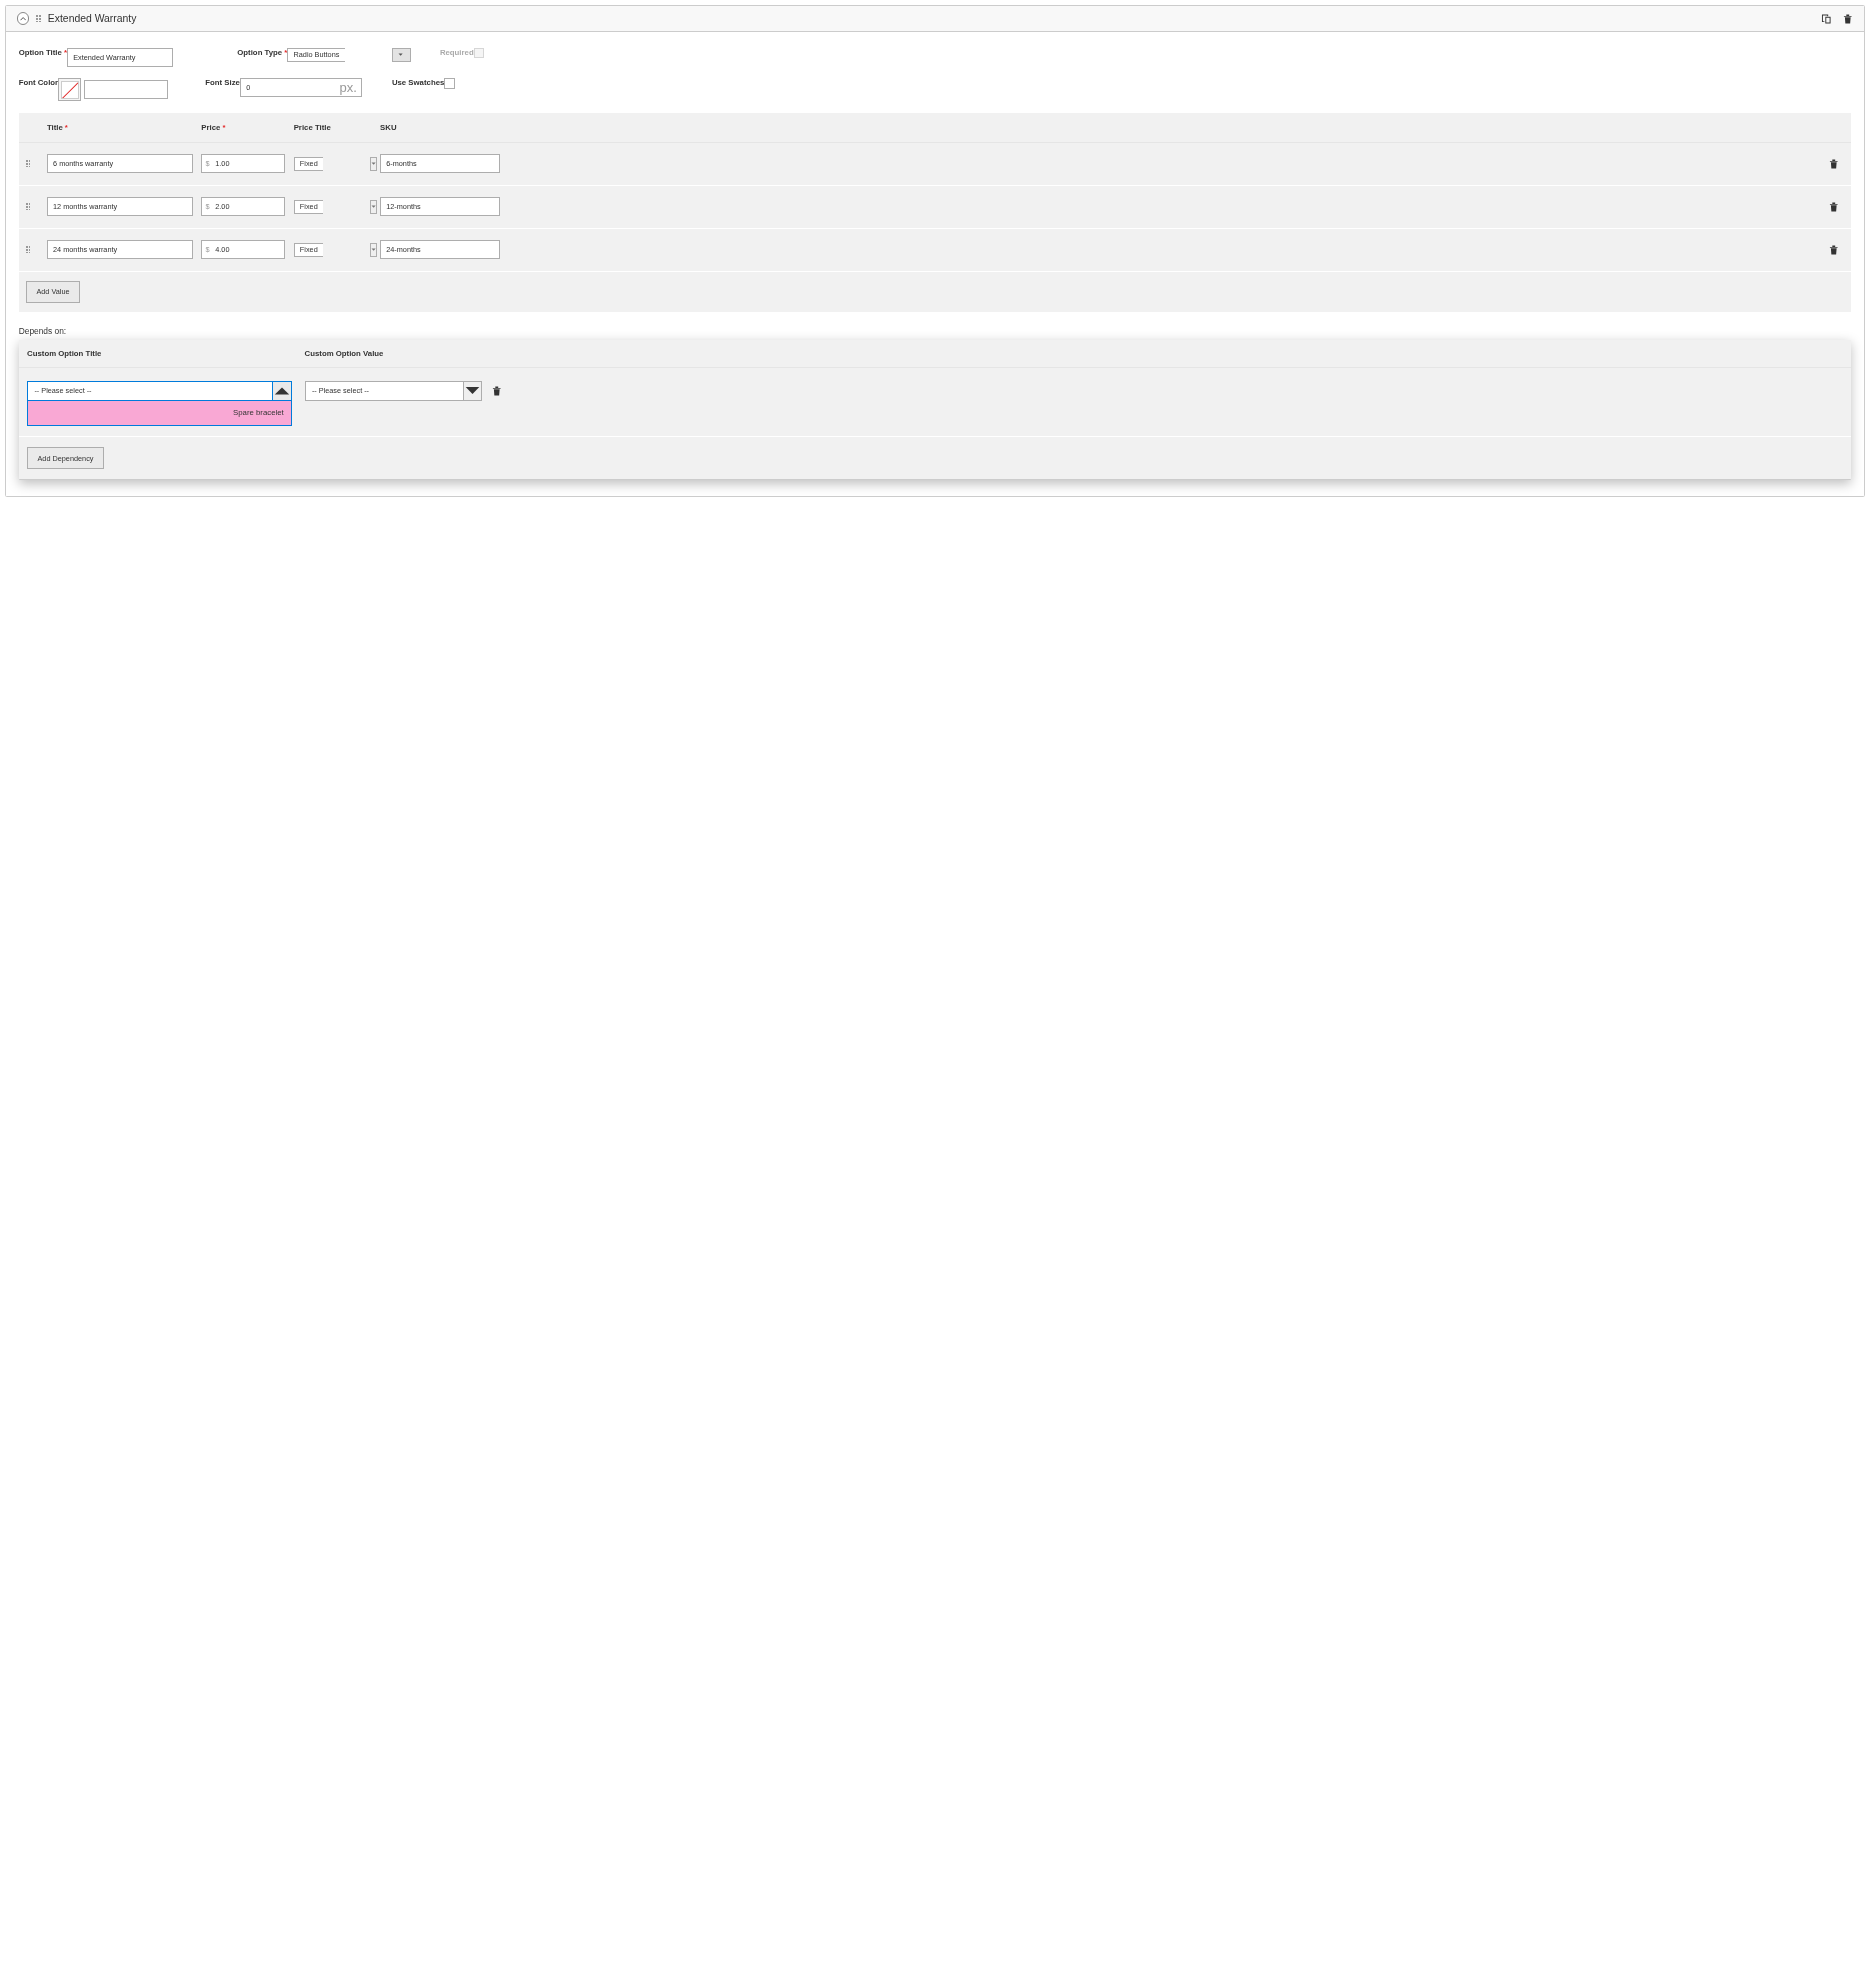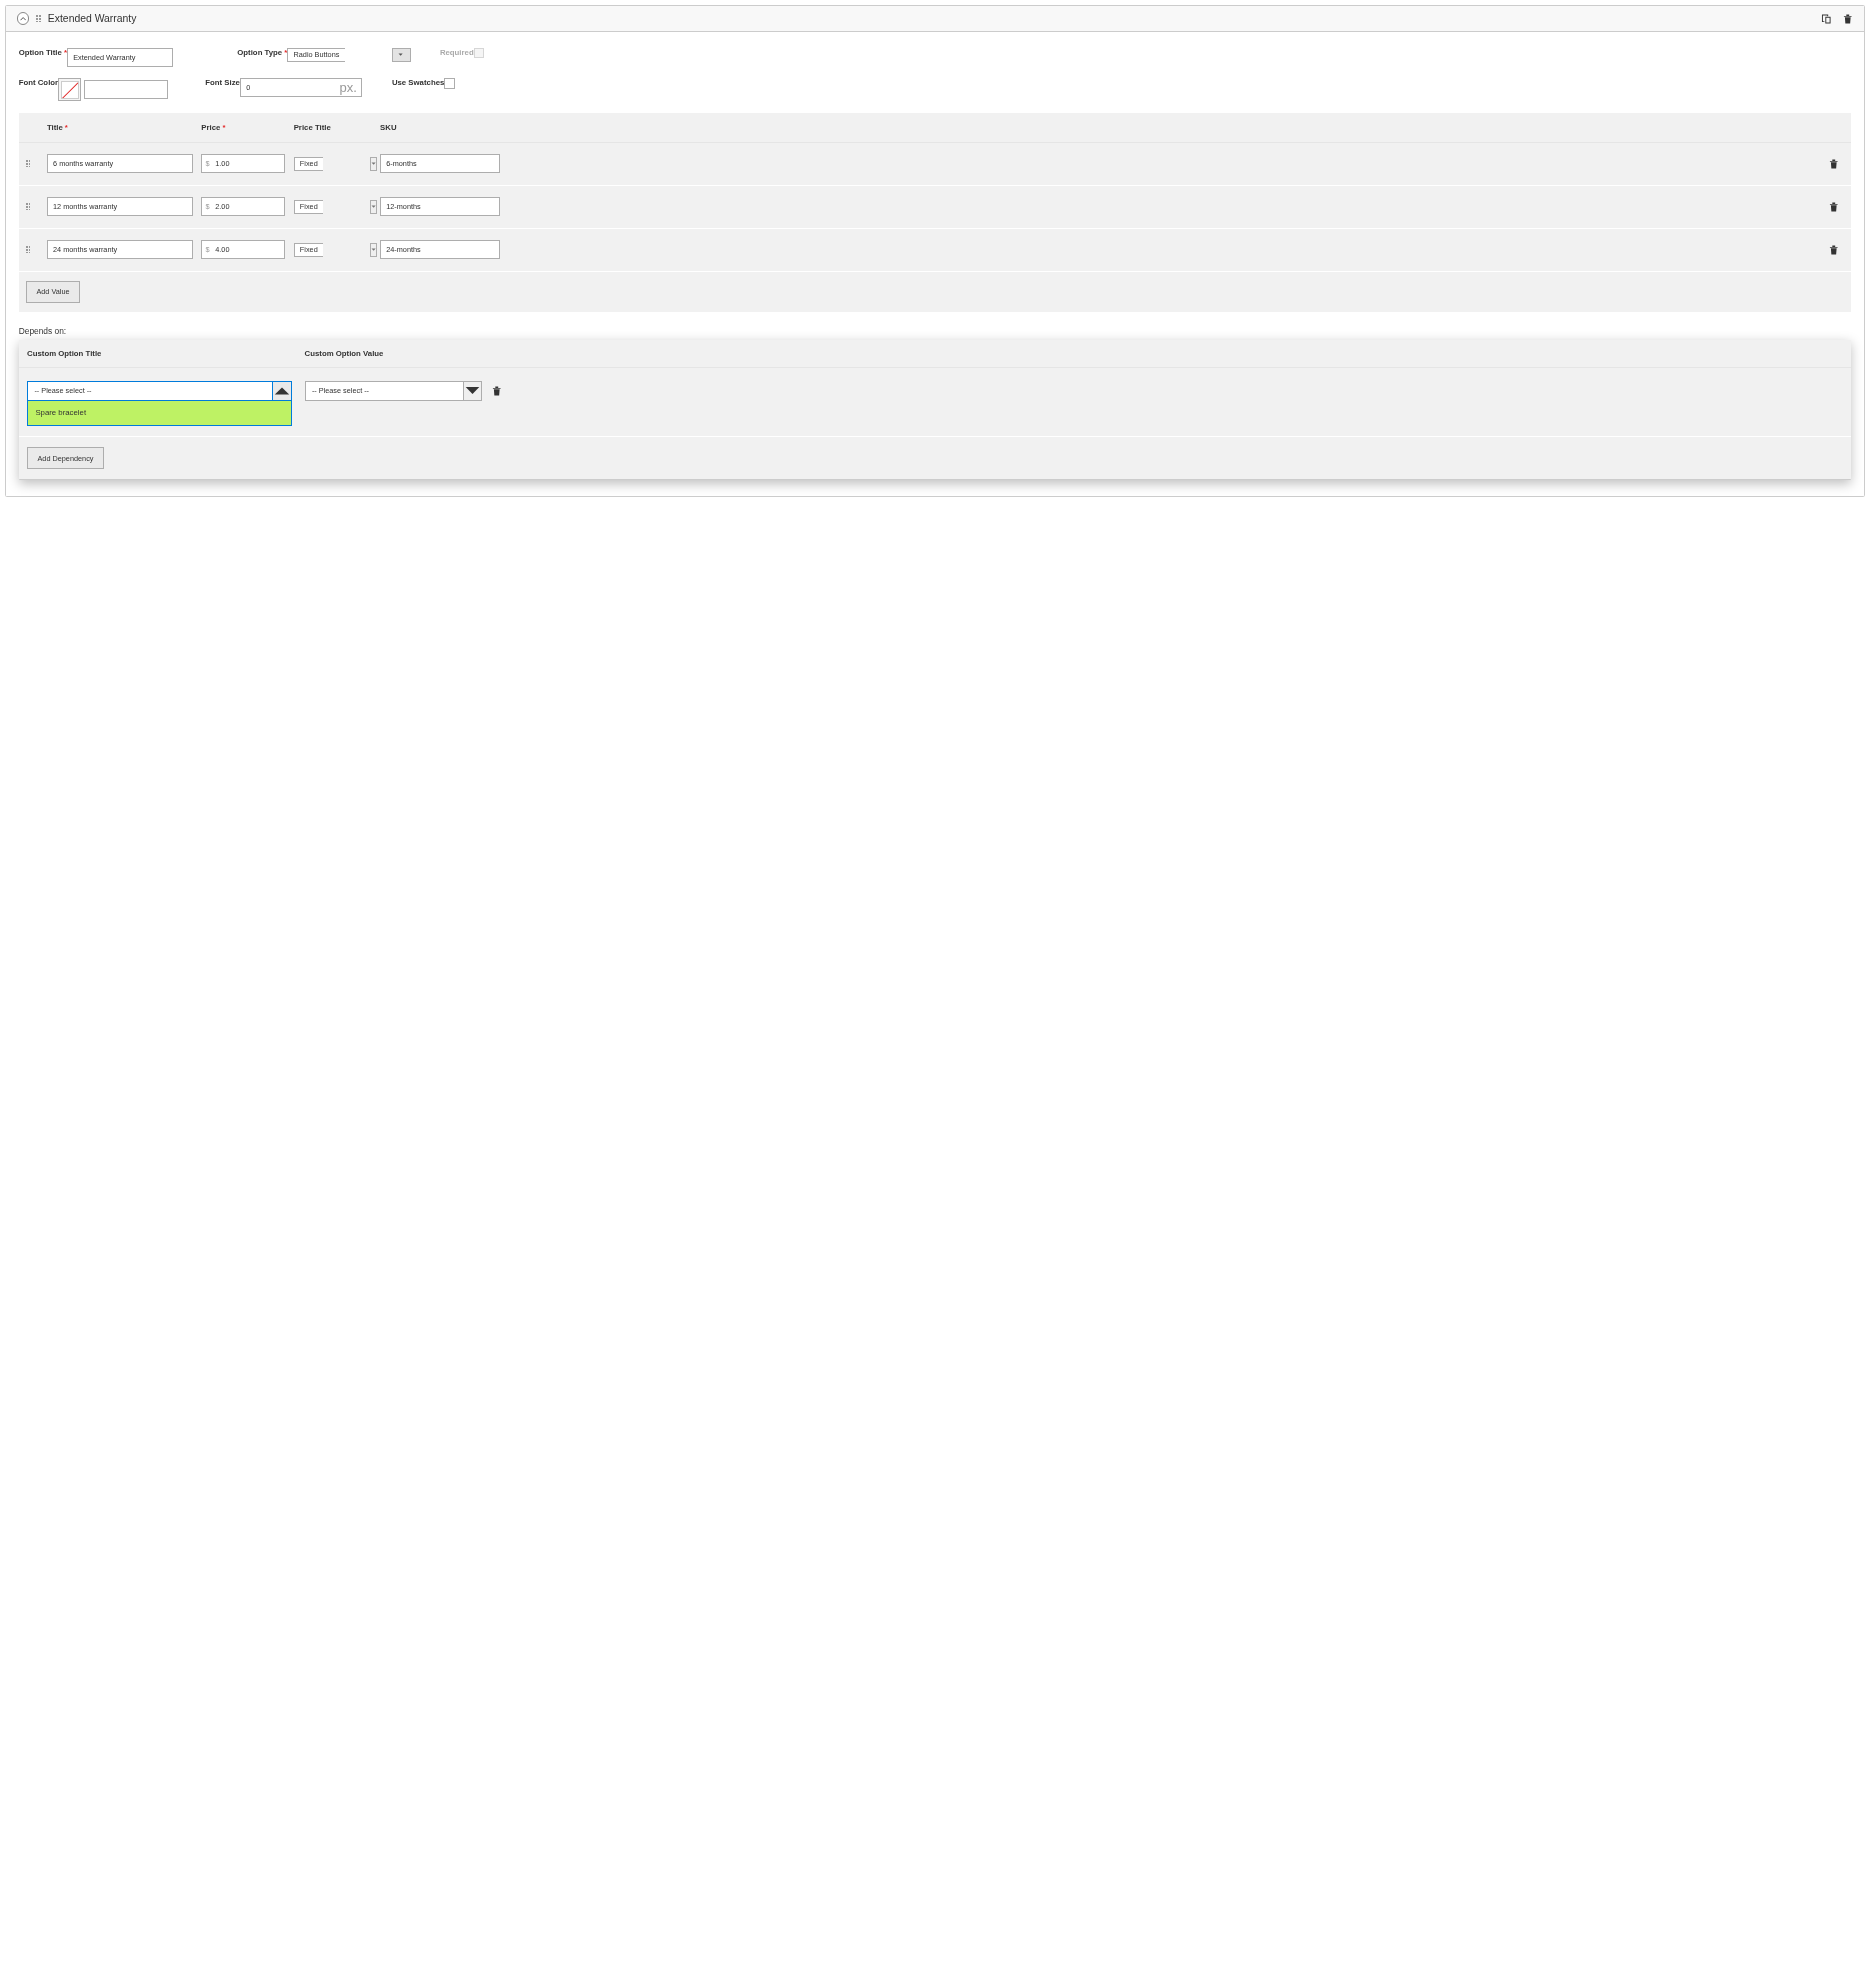"Spare bracelet" .dep-dropdown { background: #bef264 -> #f9a8d4; text-align: none -> right }
